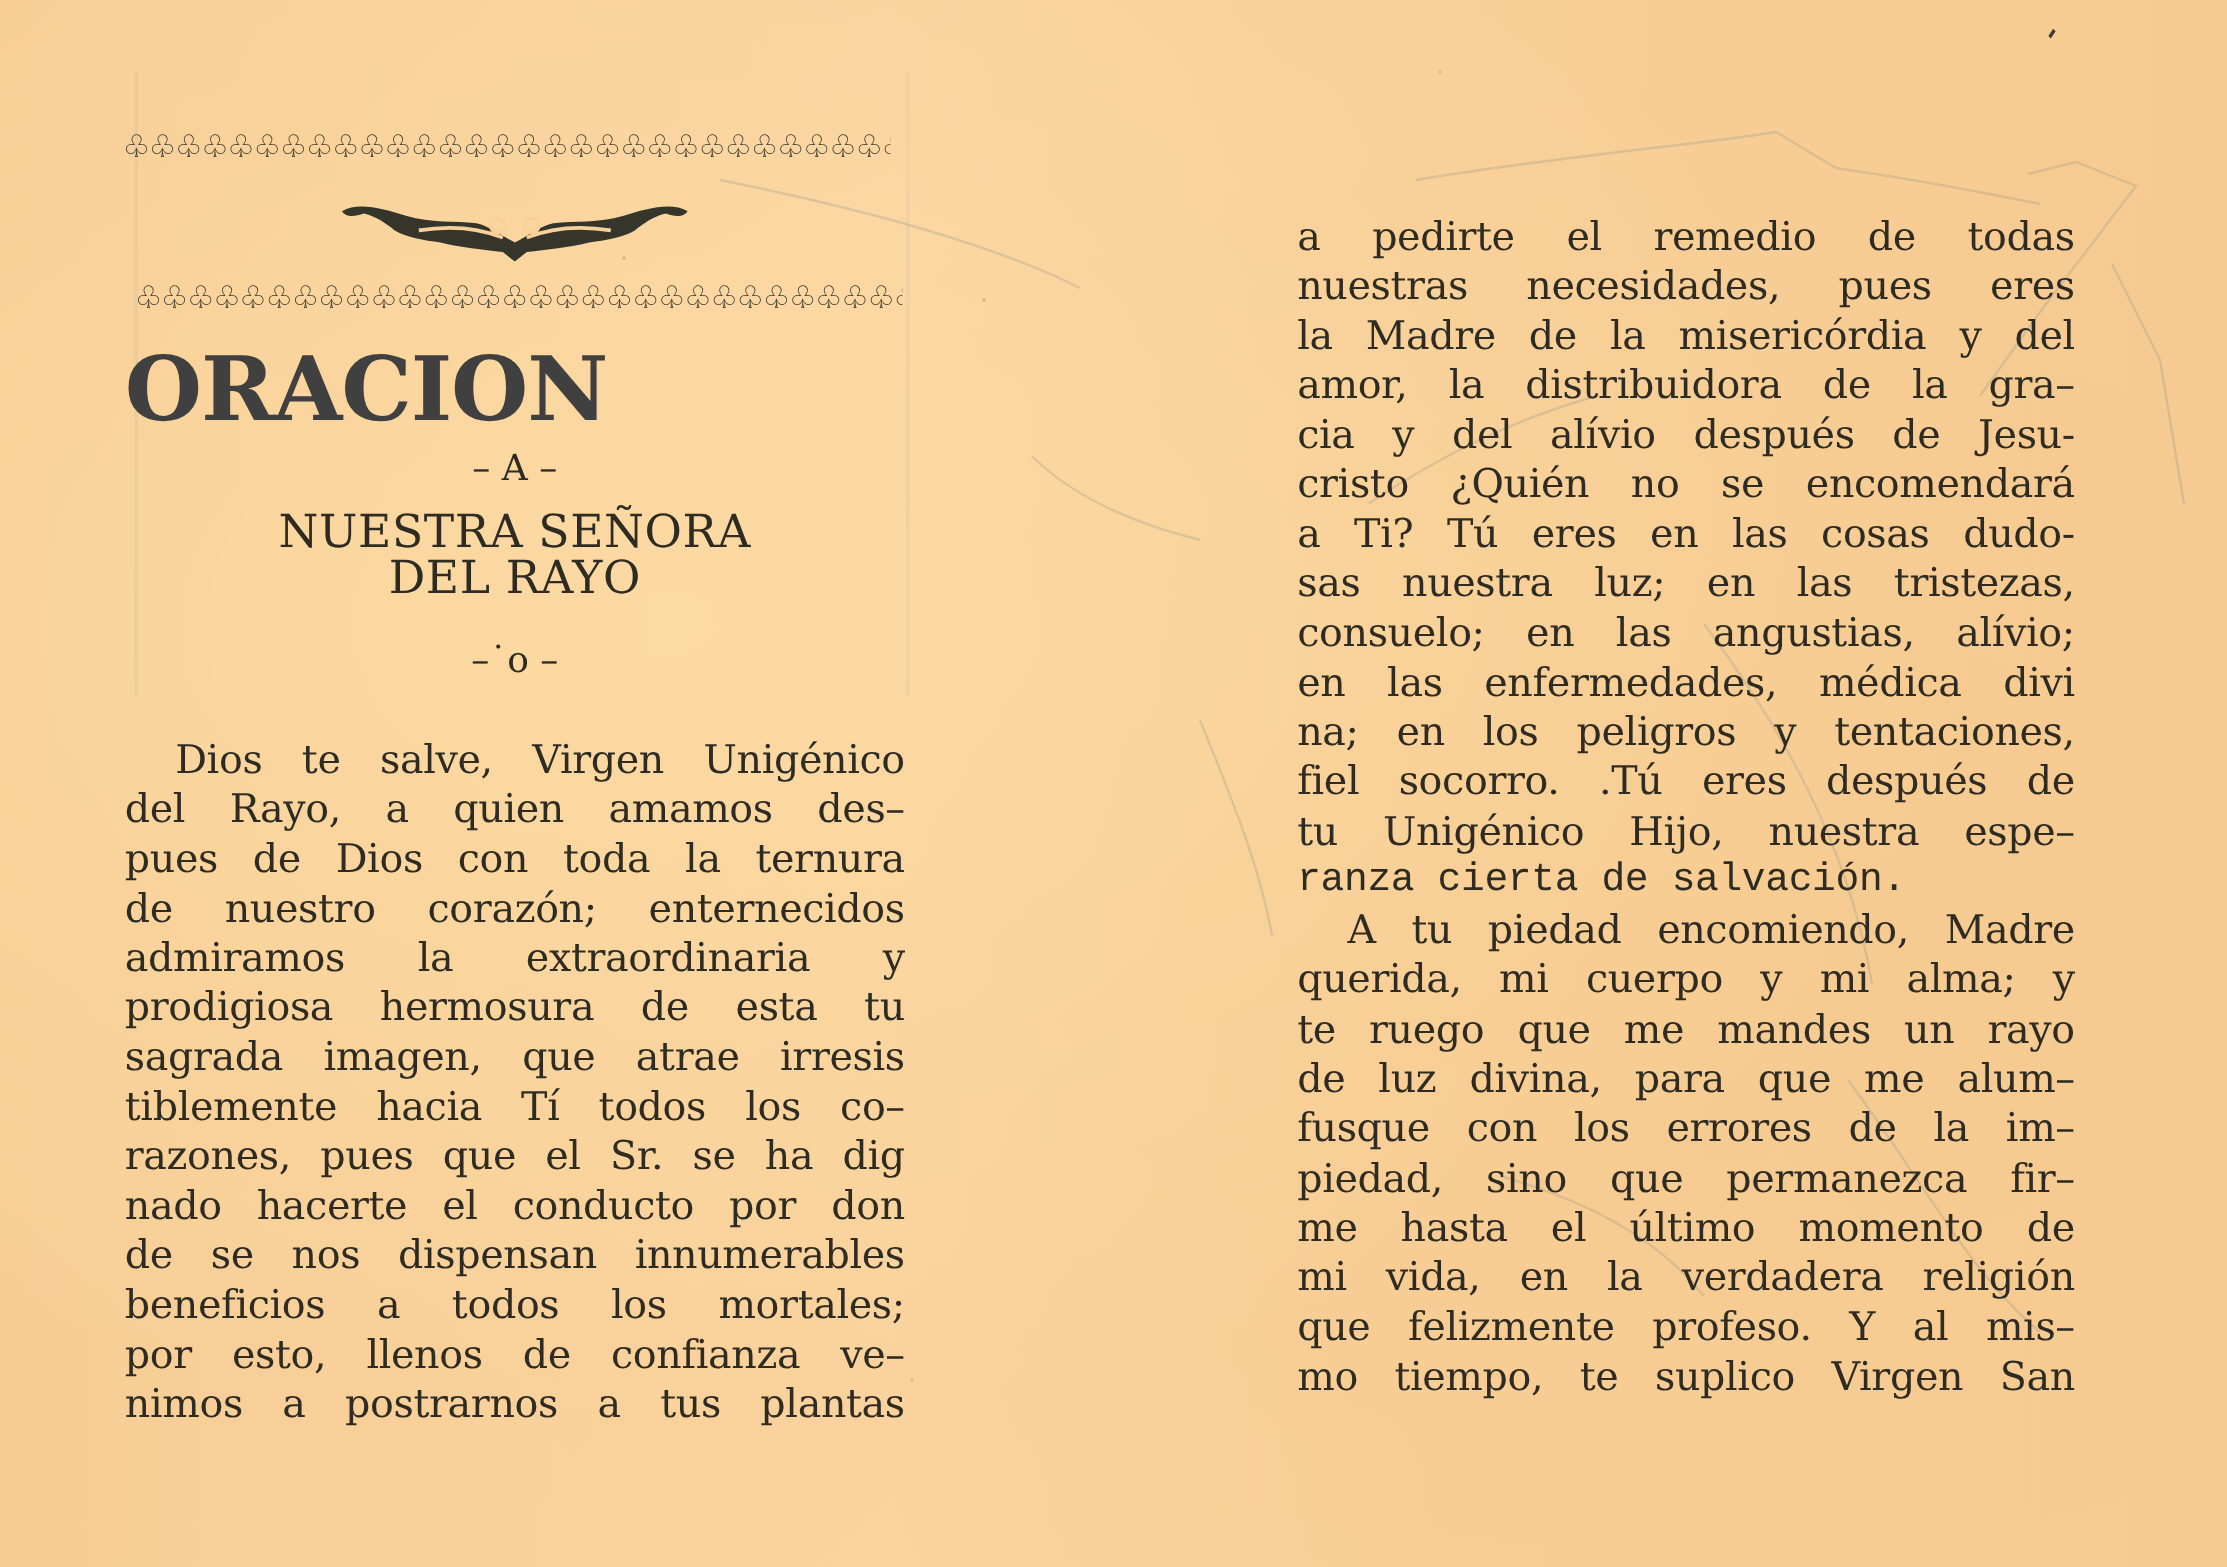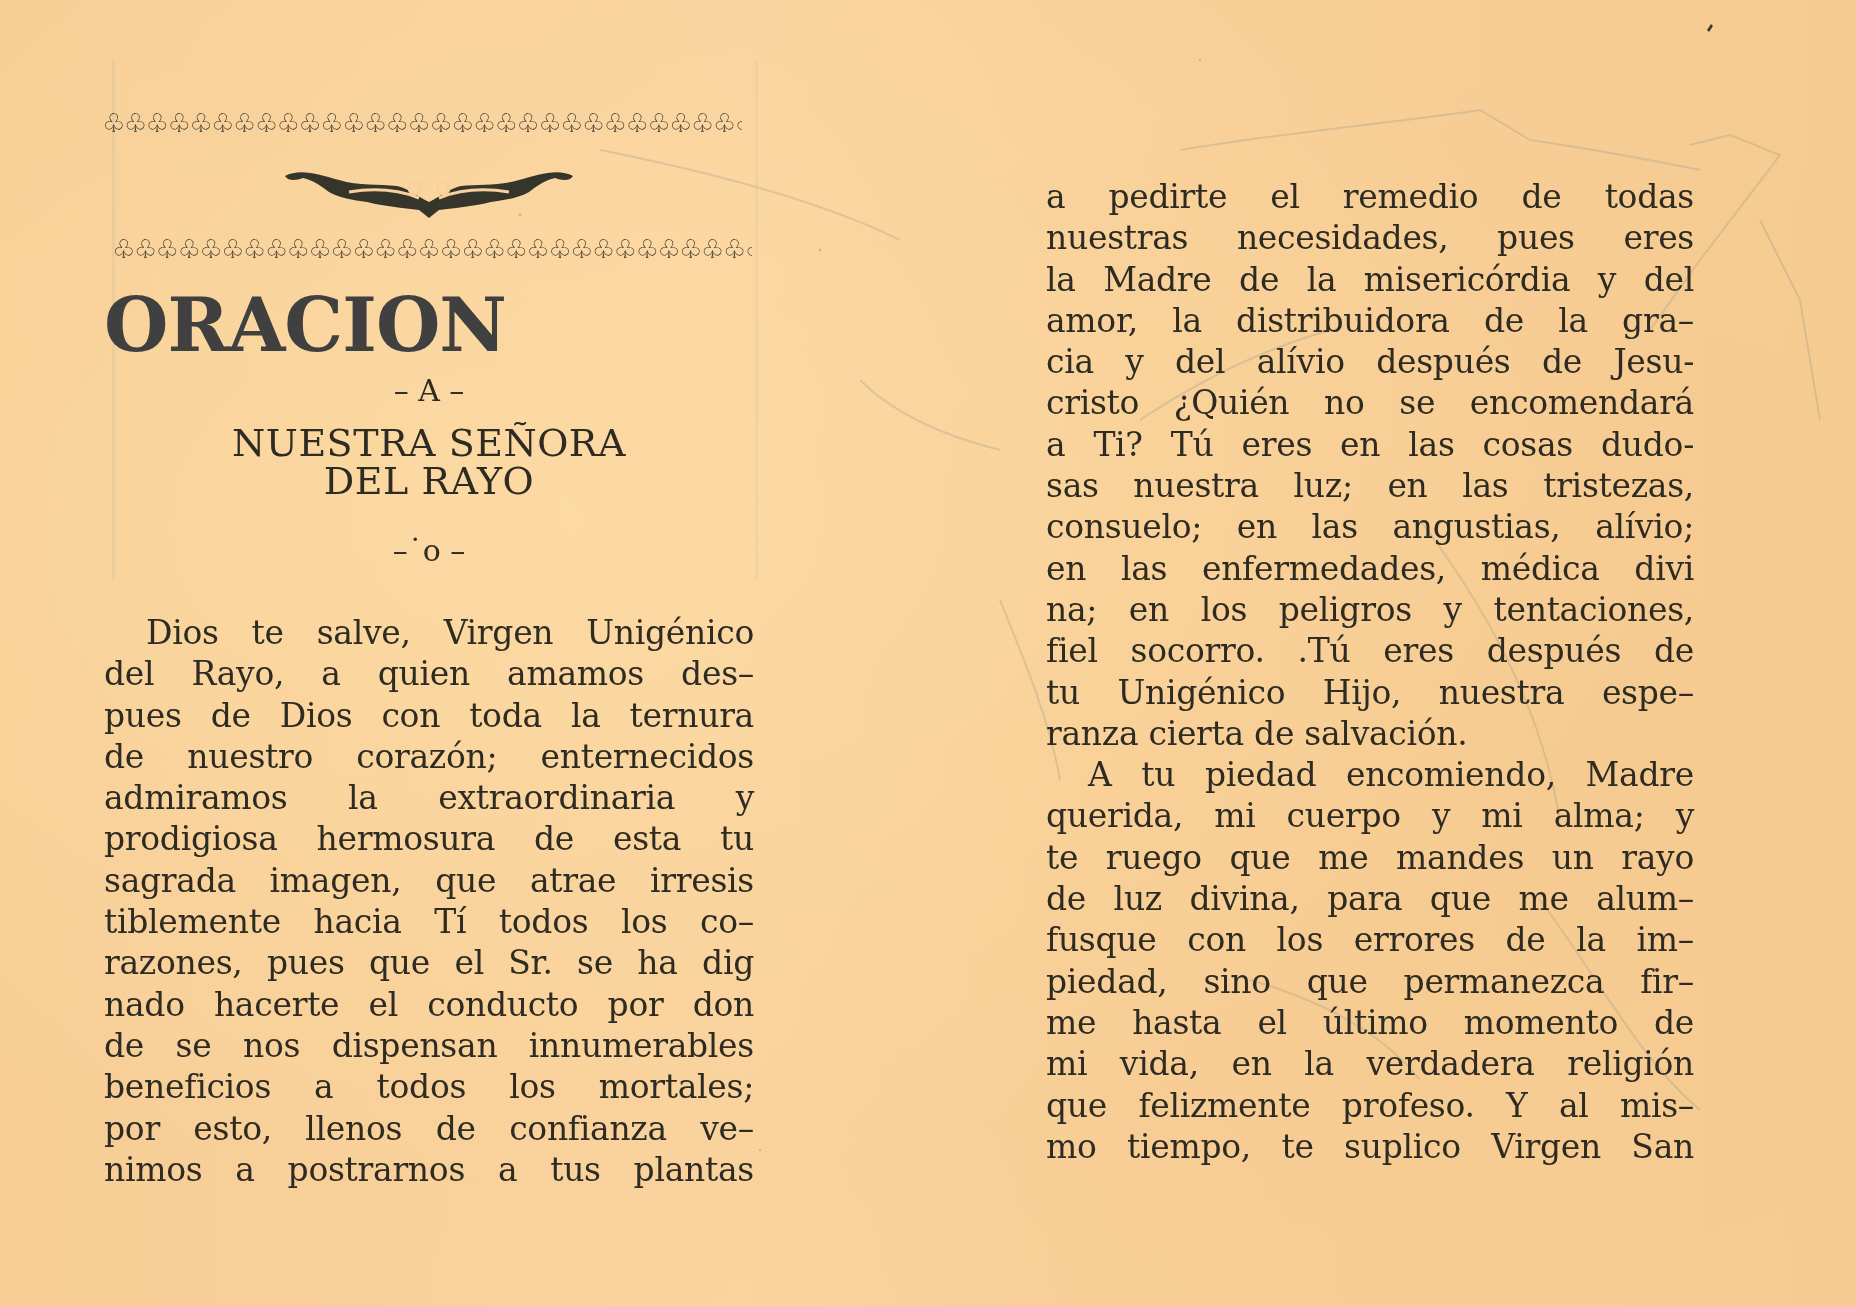"a pedirte el remedio de" .col-right { left: 1046px -> 1081px }
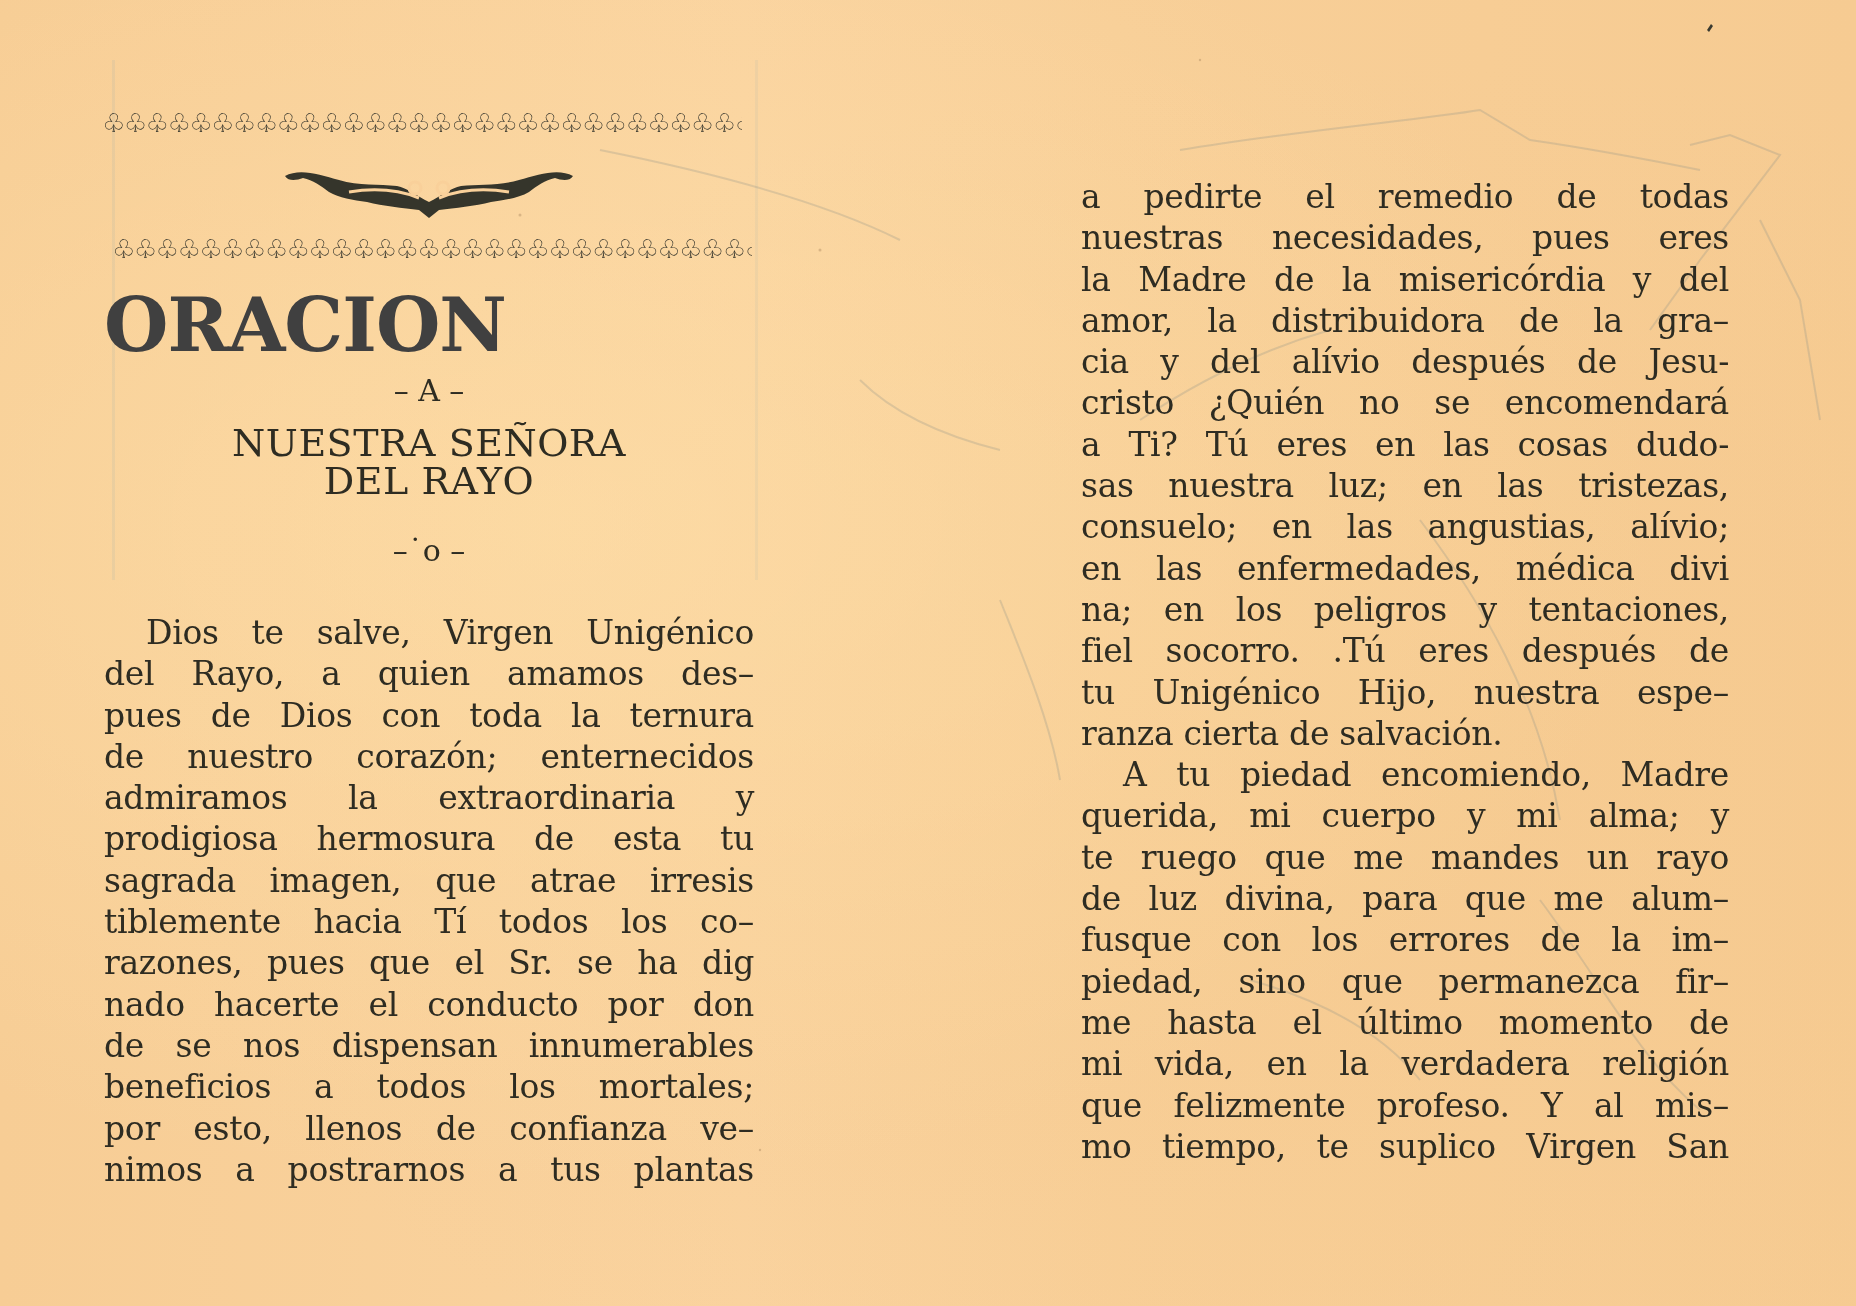"ranza cierta de salvación." .line.last { font-family: none -> Liberation Mono, monospace }
